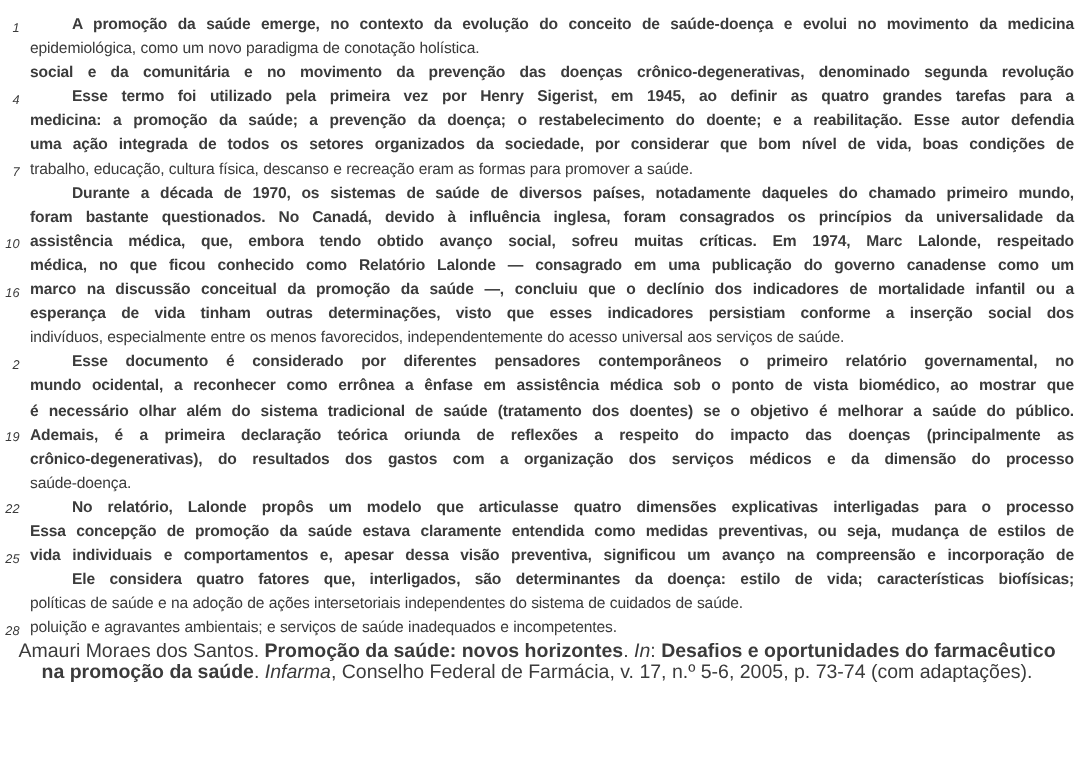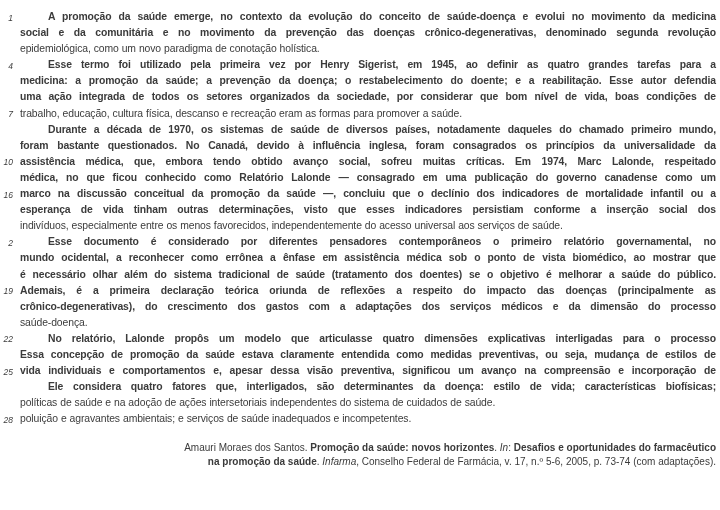"social e da comunitária e" div.line { order: before "epidemiológica, como um novo paradigma" -> after "epidemiológica, como um novo paradigma" }
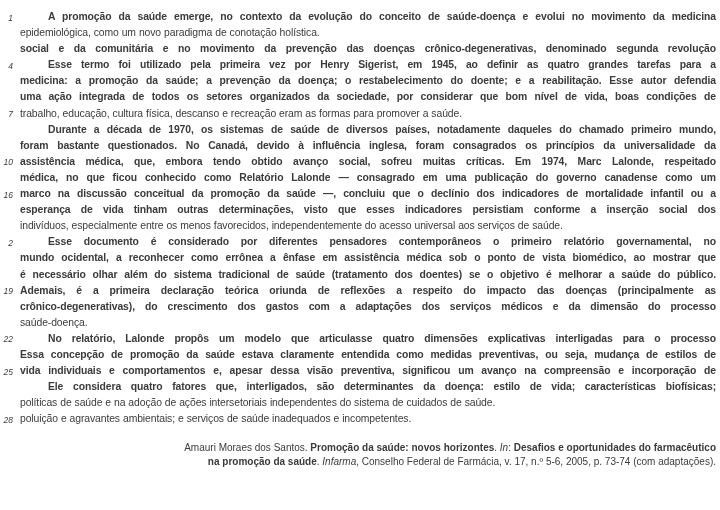"crônico-degenerativas), do crescimento" div.txt { text: crescimento dos gastos com a adaptações -> resultados dos gastos com a organização }
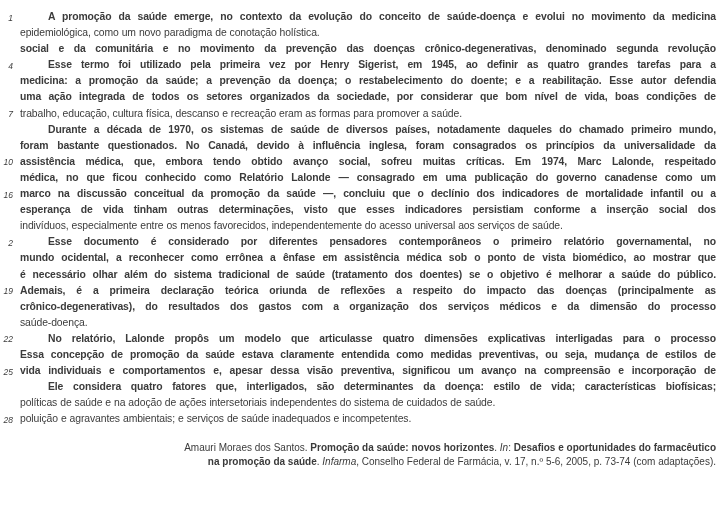"Amauri Moraes dos Santos. Promoção" .citation { font-size: 10px -> 13px; margin-top: 14px -> none; text-align: right -> center }
